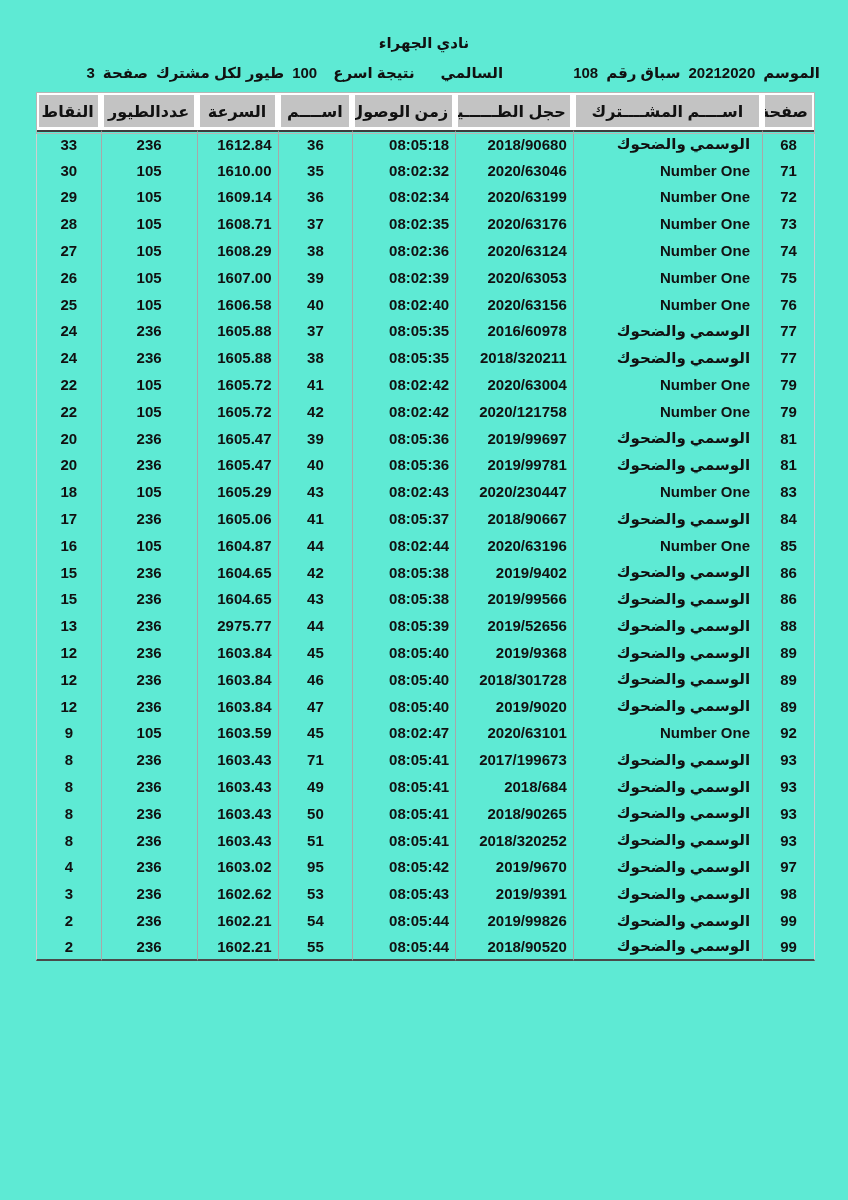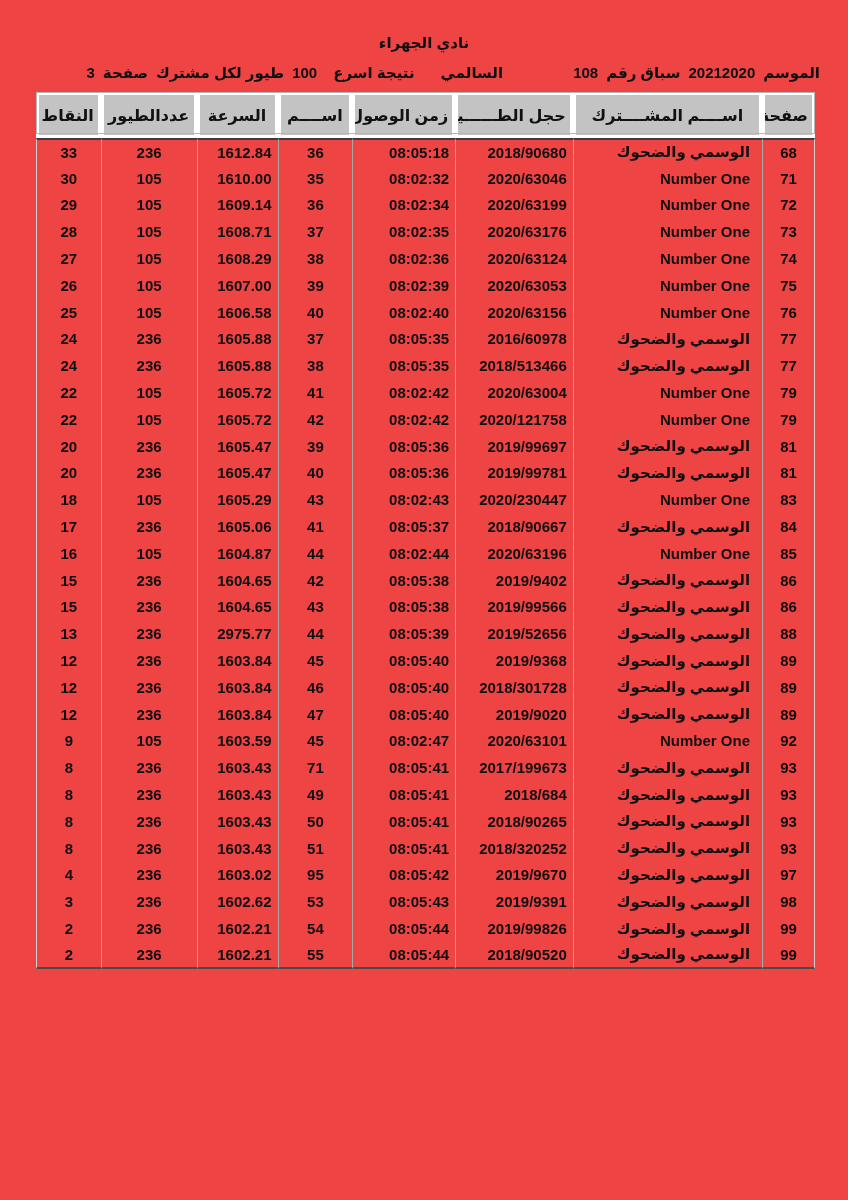"نادي الجهراء" .page { background: #ef4444 -> #5eead4 }
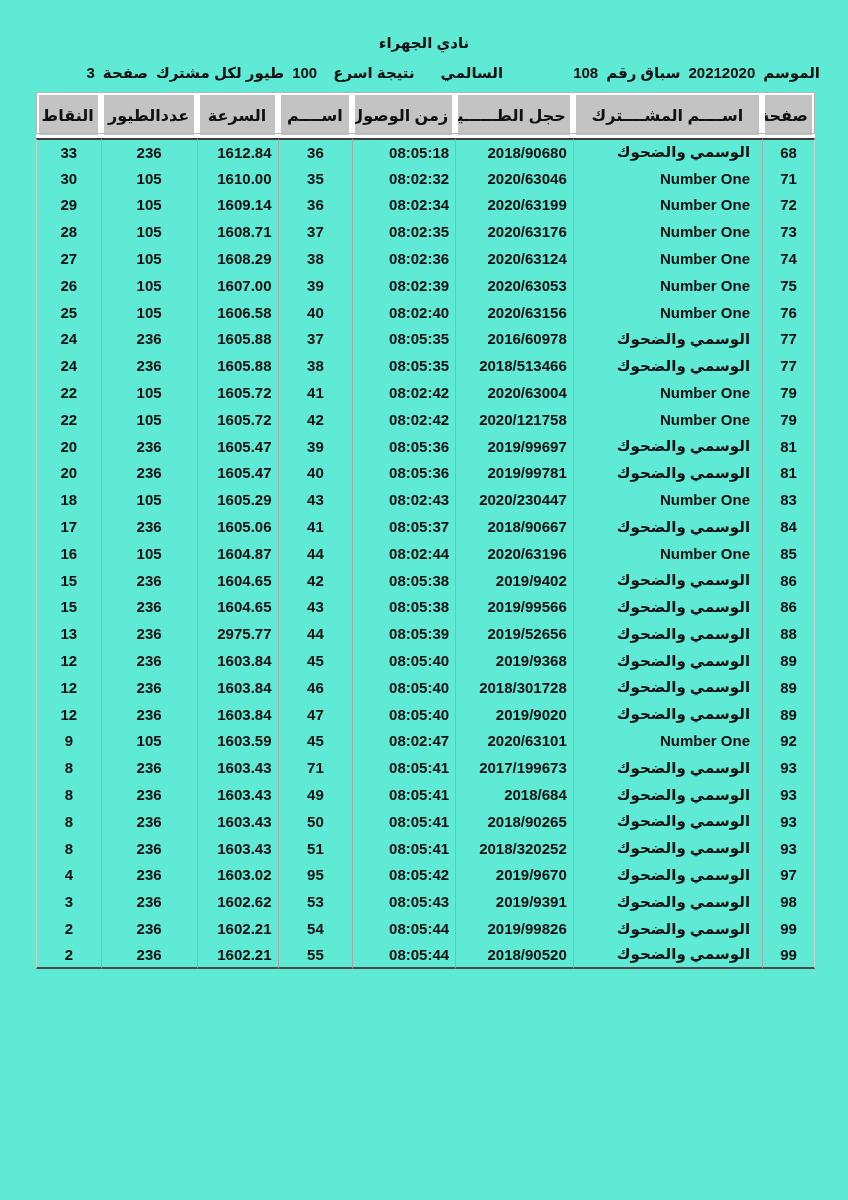"النقاط" thead th { height: 46px -> 38px }
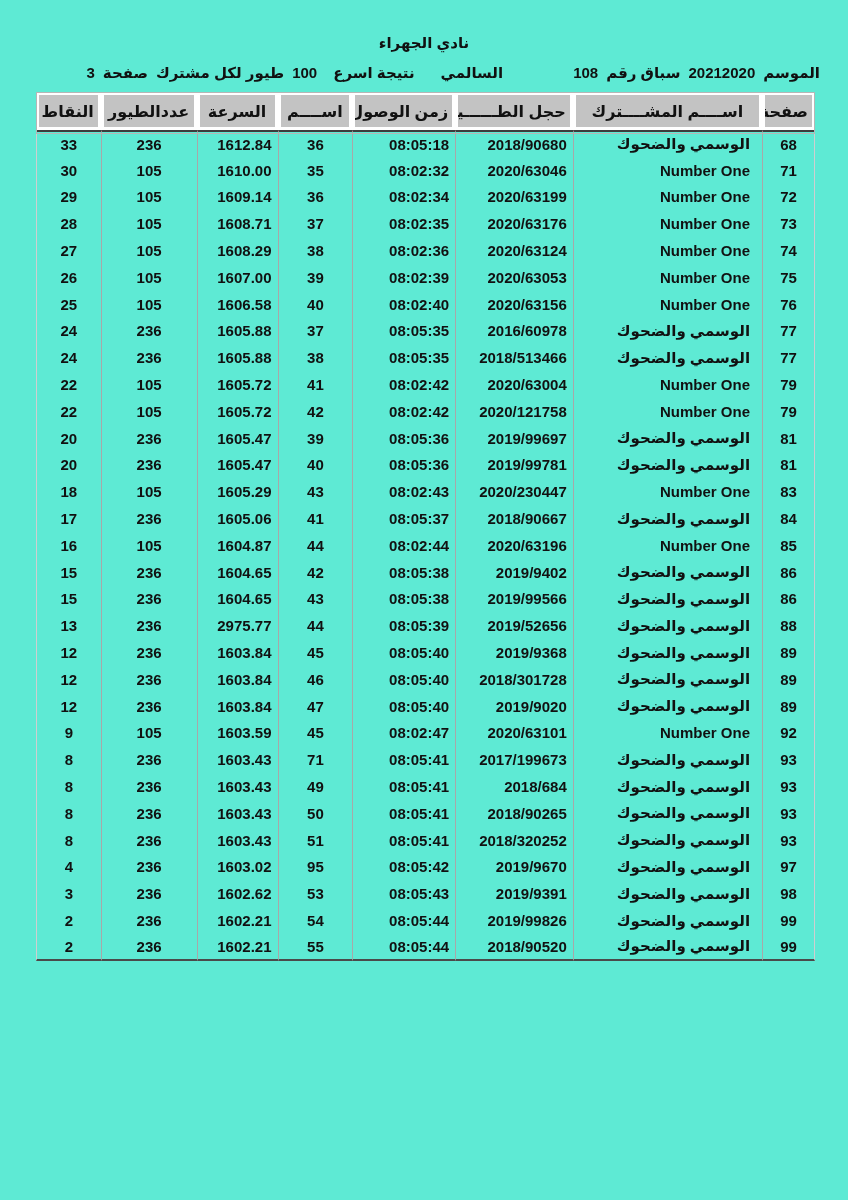"2018/513466" td.al-r { text: 2018/513466 -> 2018/320211 }
